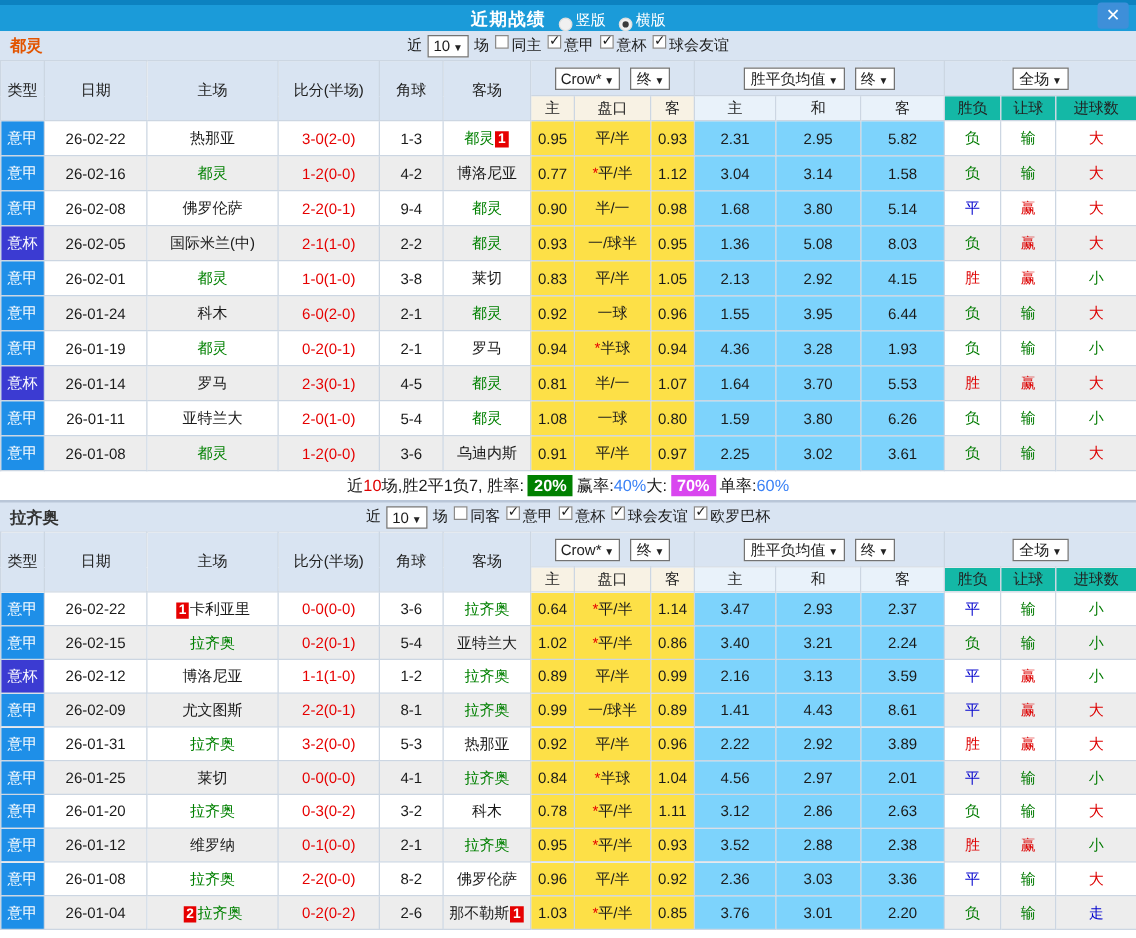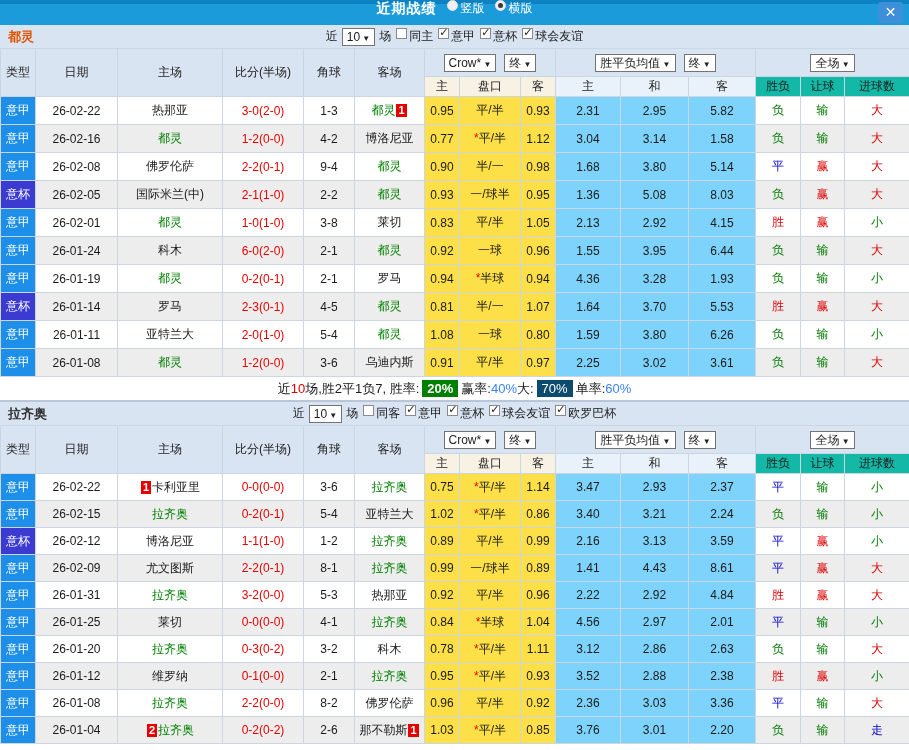"近期战绩" .titlebar { align-items: flex-start -> flex-end }
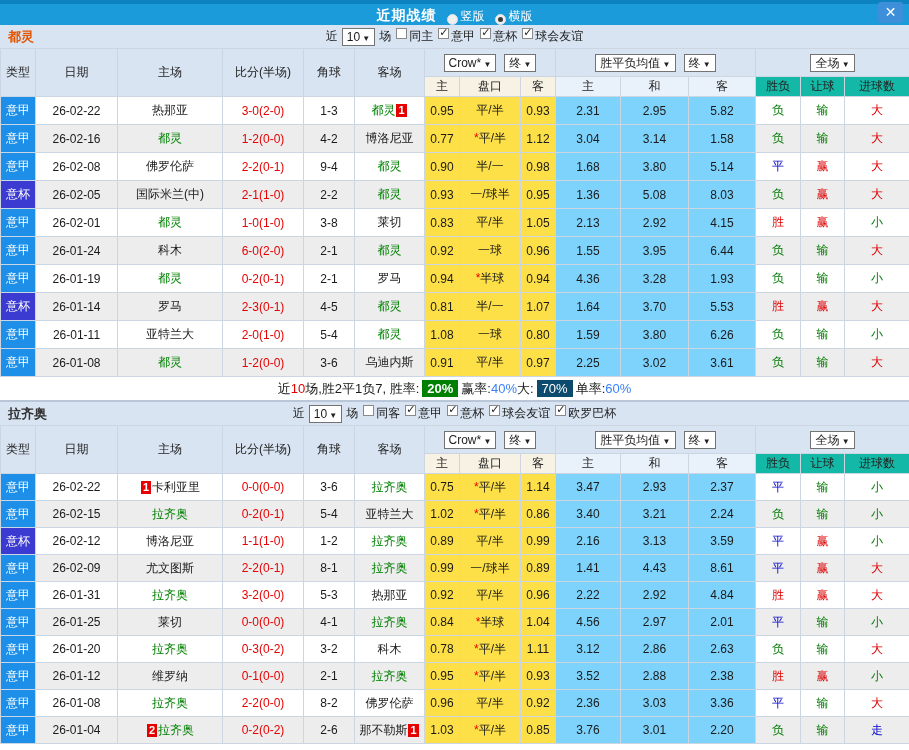"70%" .summary .badge-red { background: #0c4a6e -> #d946ef; font-weight: normal -> bold }
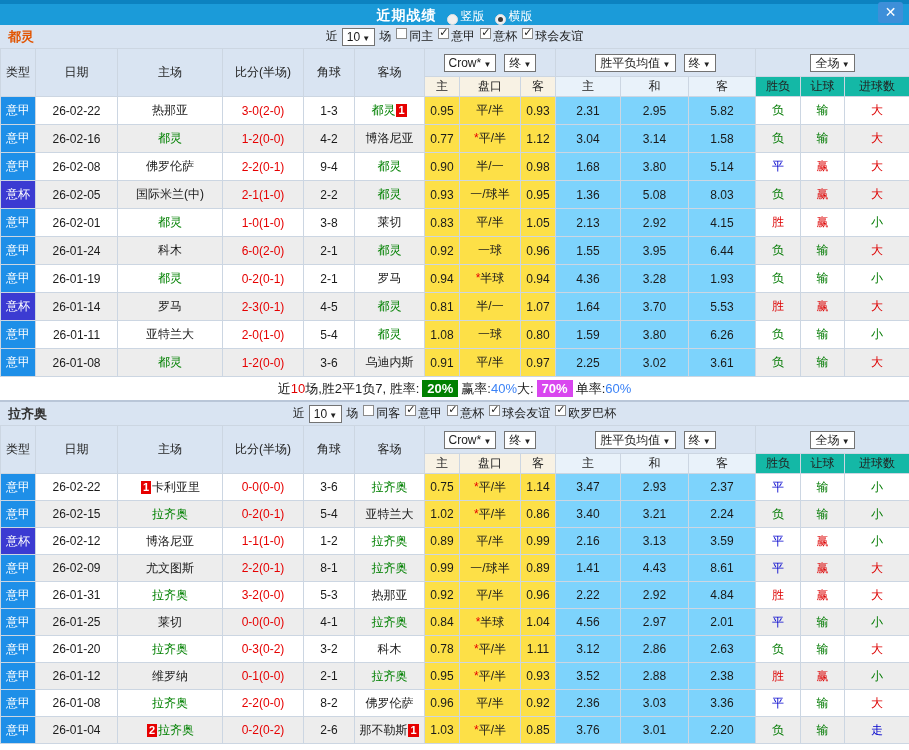"0.75" td.odds { text: 0.75 -> 0.64 }
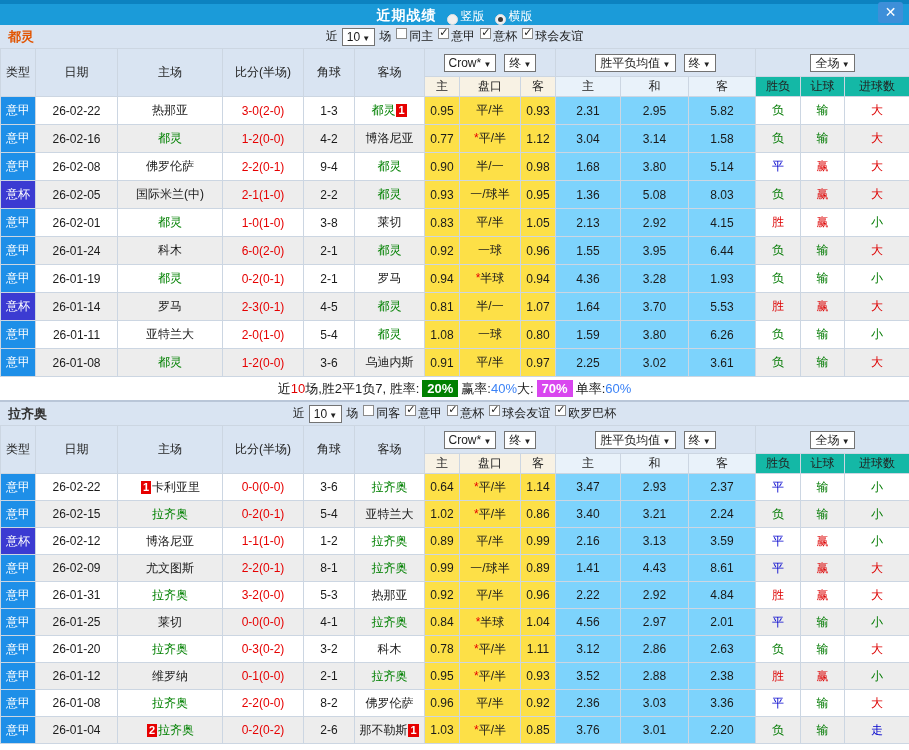"4.84" td.means { text: 4.84 -> 3.89 }
